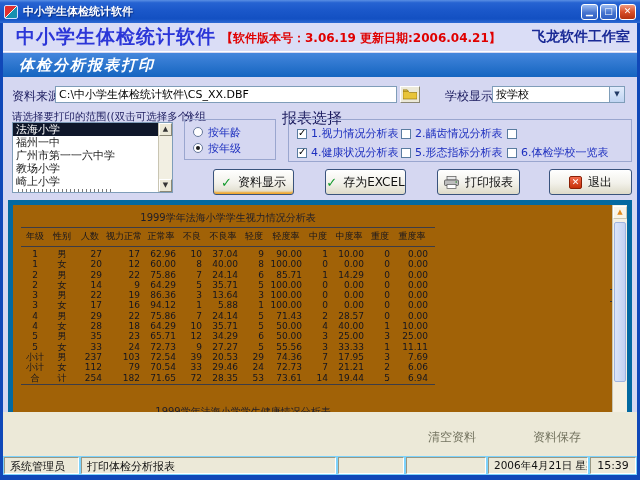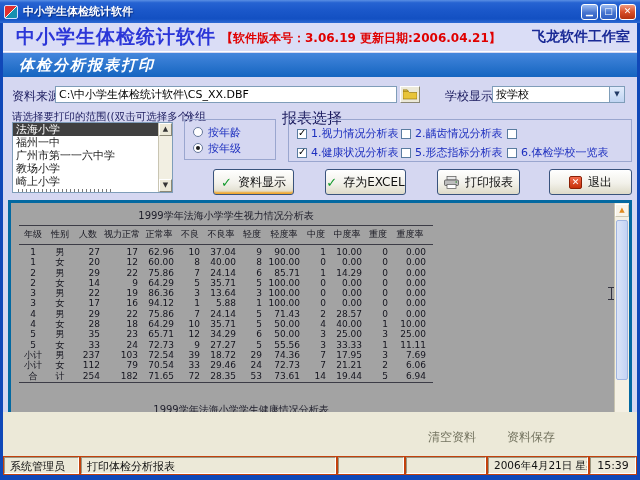"法海小学" .list-item.selected { background: #404040 -> #0f172a }
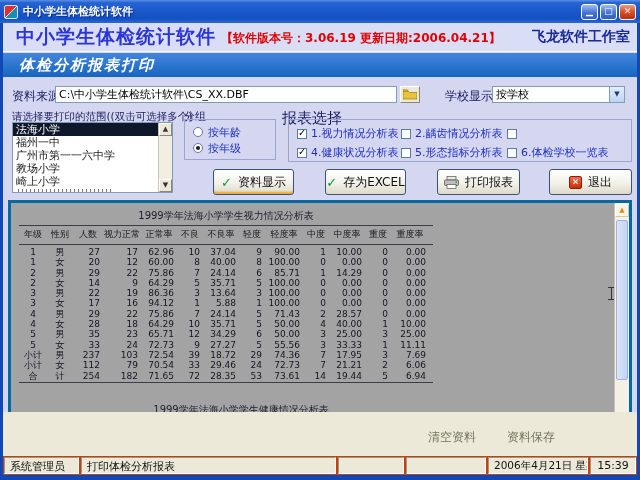"1999学年法海小学学生视力情况分析表" .tpanel { background: #a3a3a3 -> #a16207; border: 3px solid #0369a1 -> 5px solid #0369a1 }
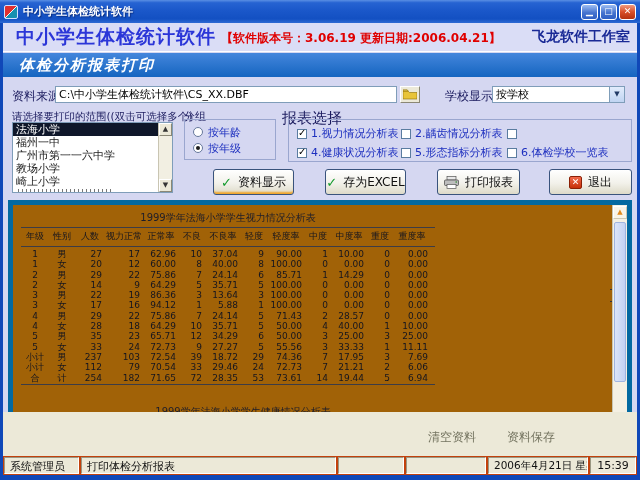"18.72" span { text: 18.72 -> 20.53 }
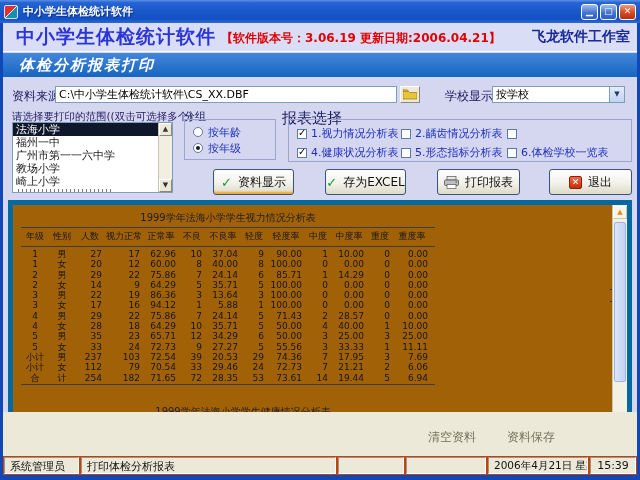"资料保存" #save-label { left: 504px -> 530px }
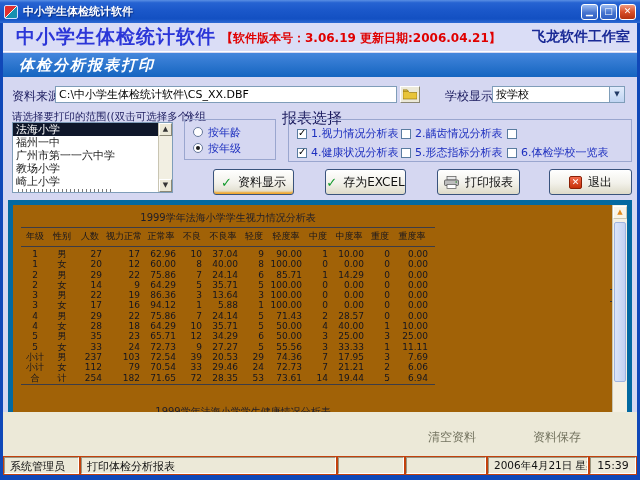"系统管理员" .statusbar { background: #c2410c -> #7dd3fc }
